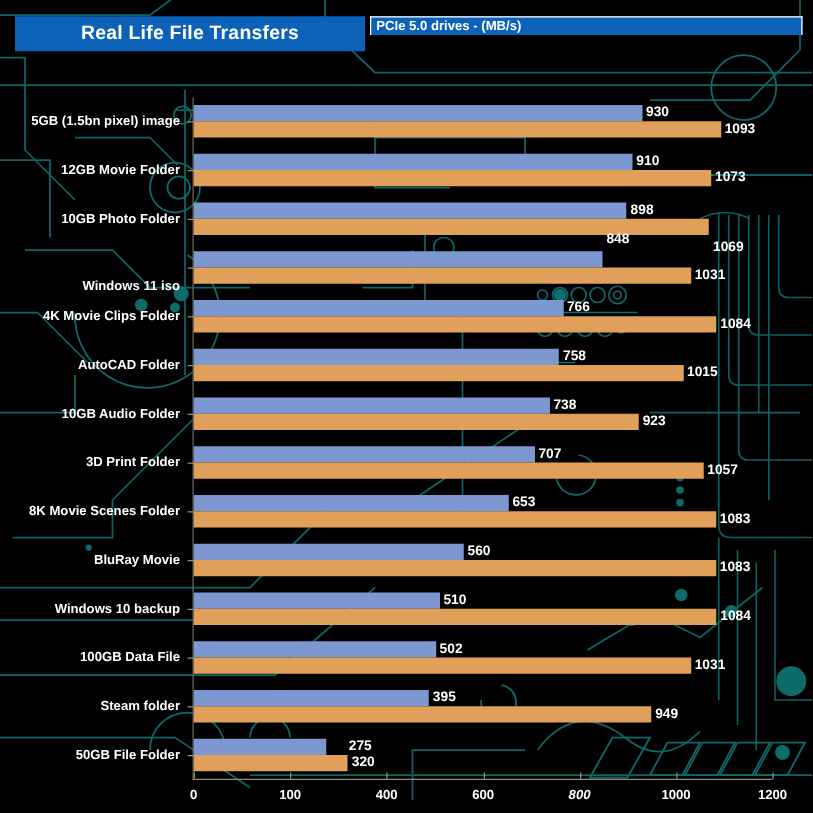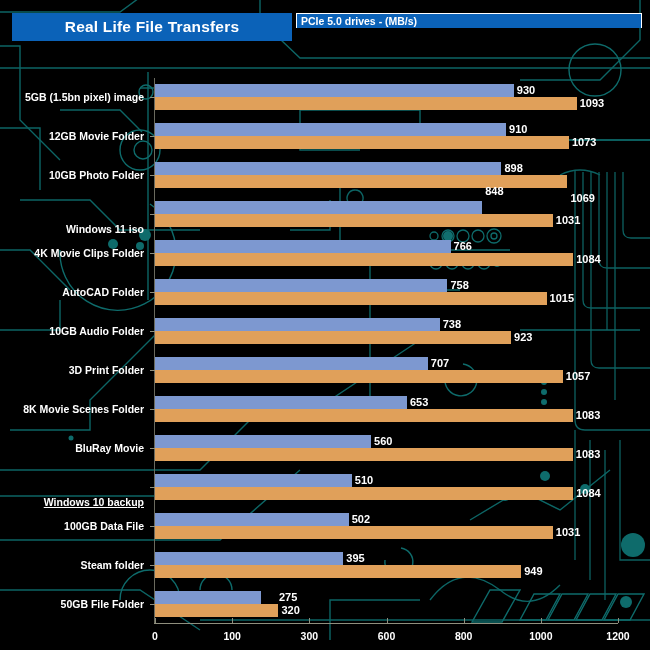"Windows 10 backup" div.cat-label { text-decoration: underline -> none; top: 424px -> 409px }
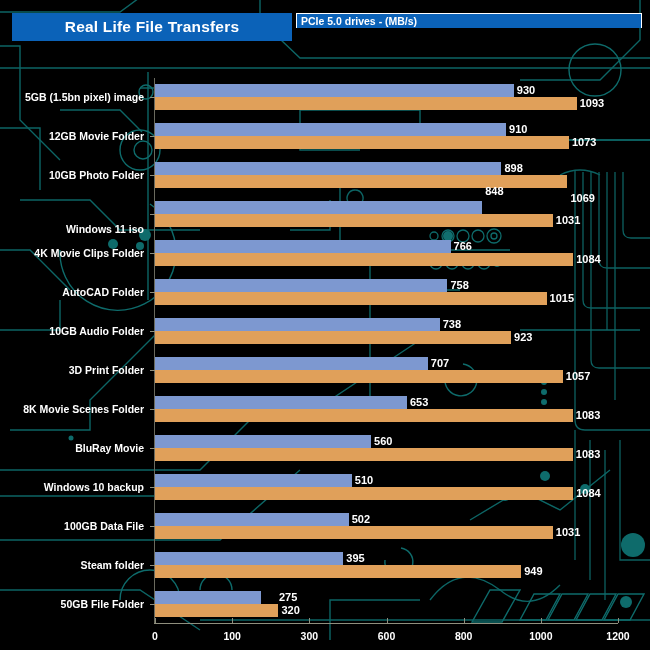"300" div.xtick-label { text: 300 -> 400 }
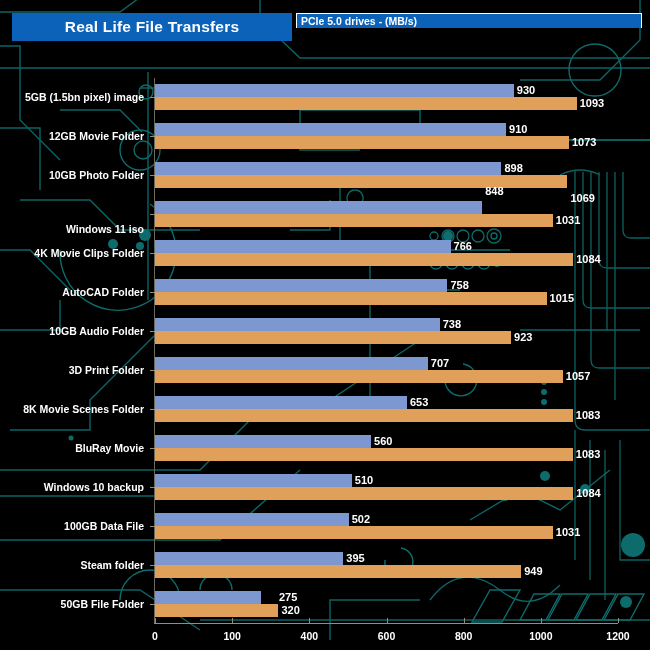"800" div.xtick-label { font-style: none -> italic }
